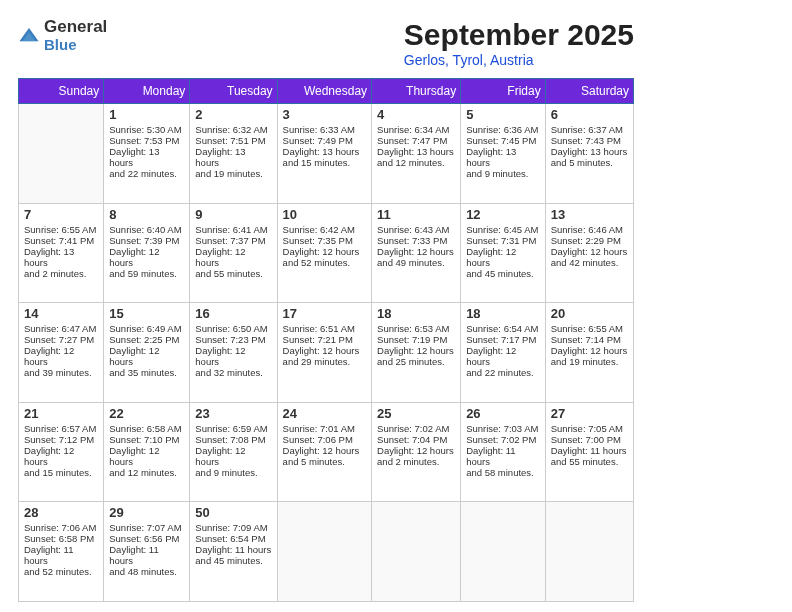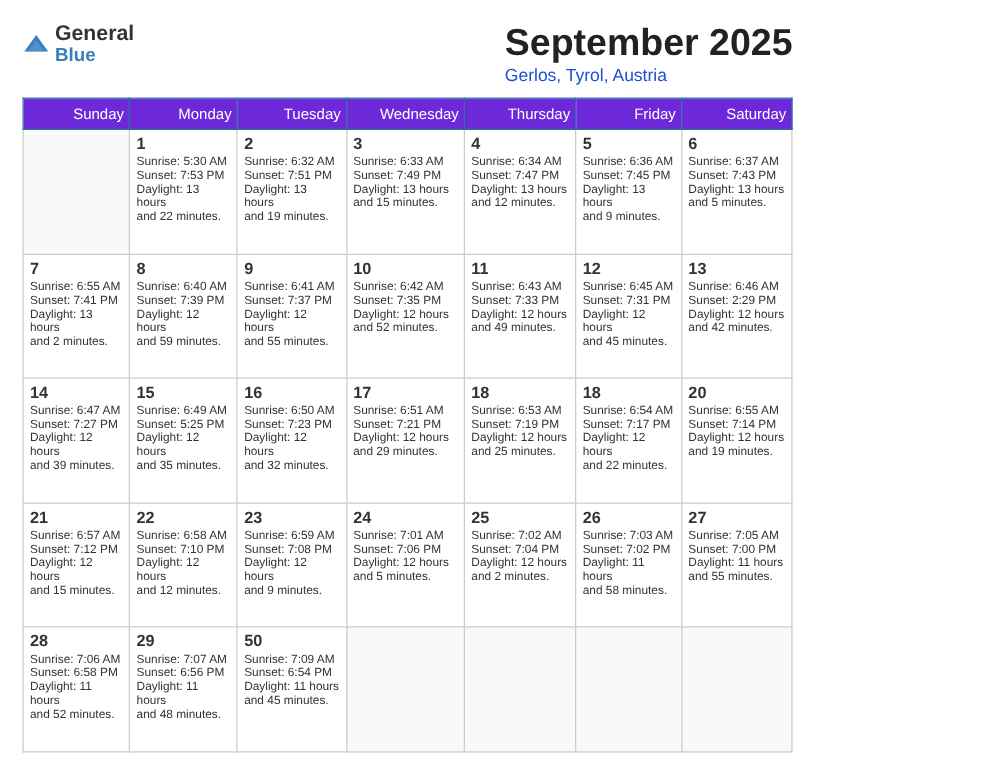"Sunset: 5:25 PM" div { text: 5:25 -> 2:25 }
